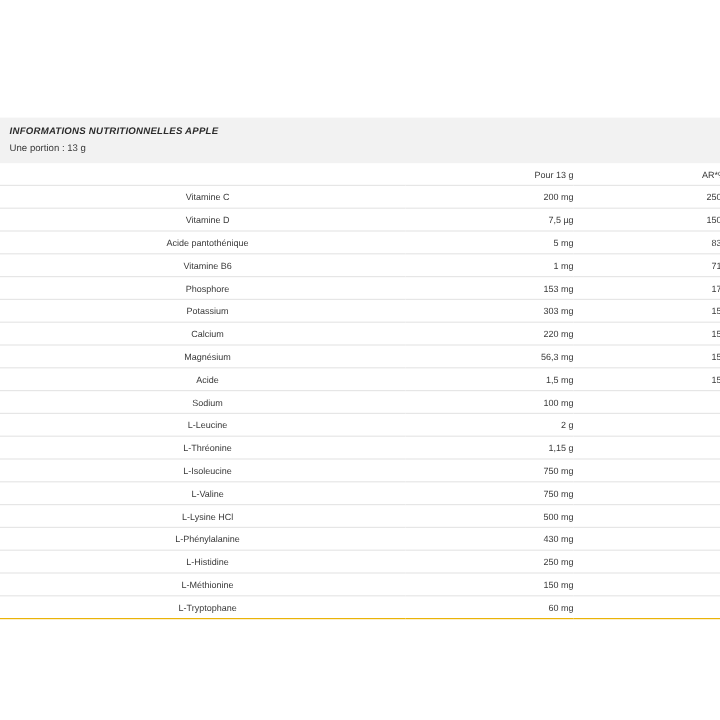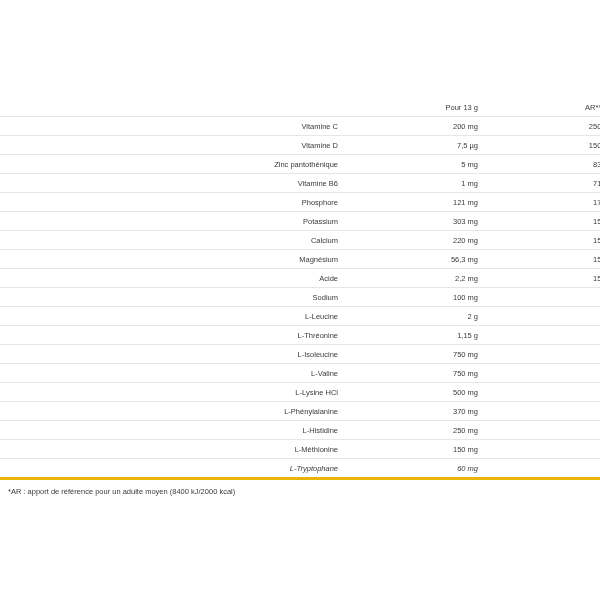"INFORMATIONS NUTRITIONNELLES APPLE" div.header-band { html: none -> <div> <div>INFORMATIONS NUTRITIONNELLES APPLE</div> <div>Une portion : 13 g</div> </div> }
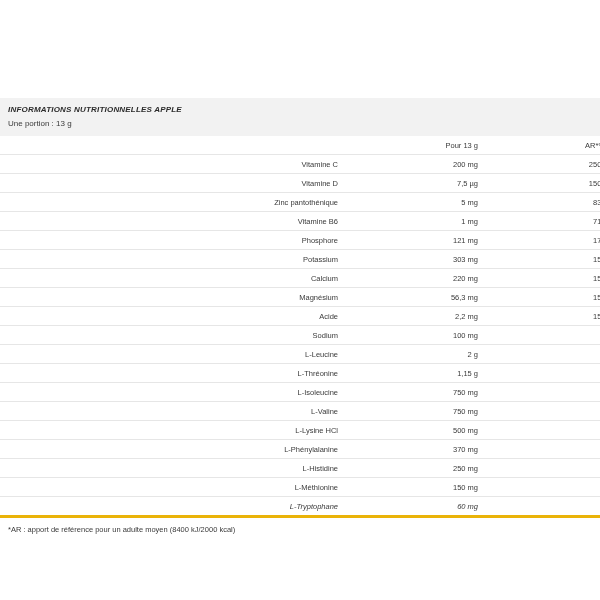"Vitamine C" .col-name { text-align: right -> center }
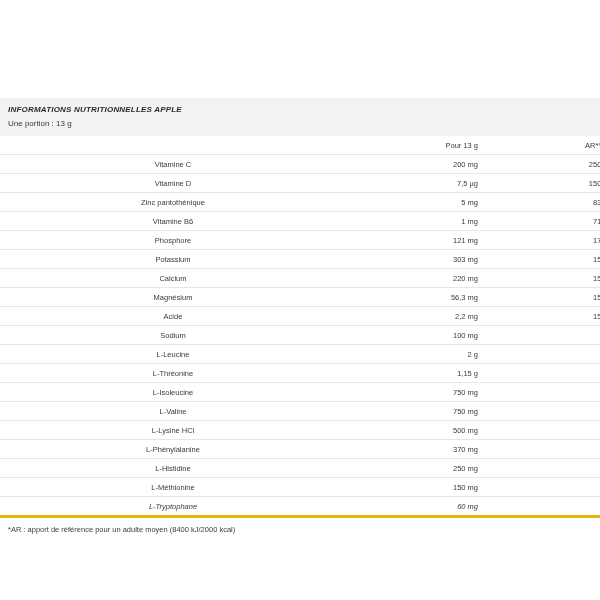"Zinc pantothénique" td.col-name { text: Zinc -> Acide }
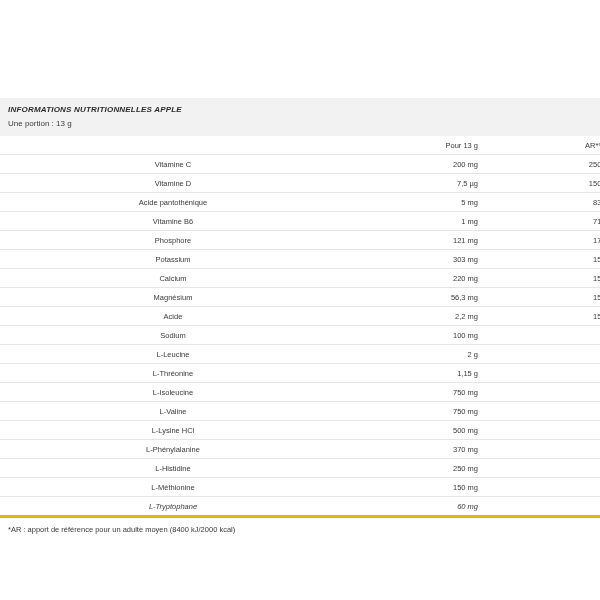"121 mg" td.col-amount { text: 121 -> 153 }
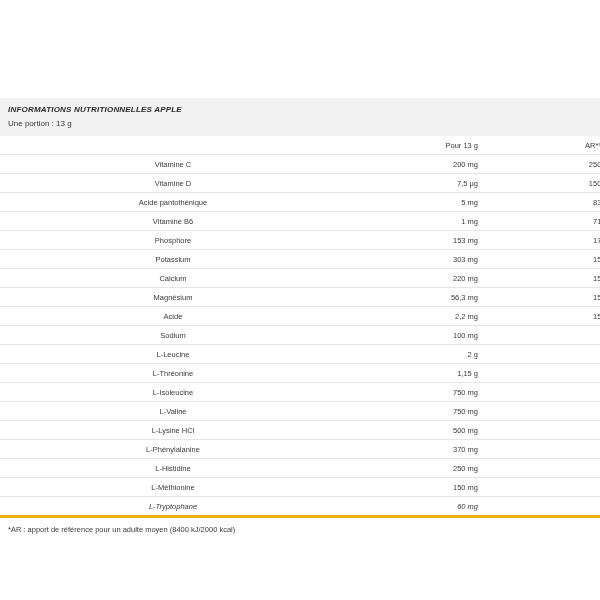"2,2 mg" td.col-amount { text: 2,2 -> 1,5 }
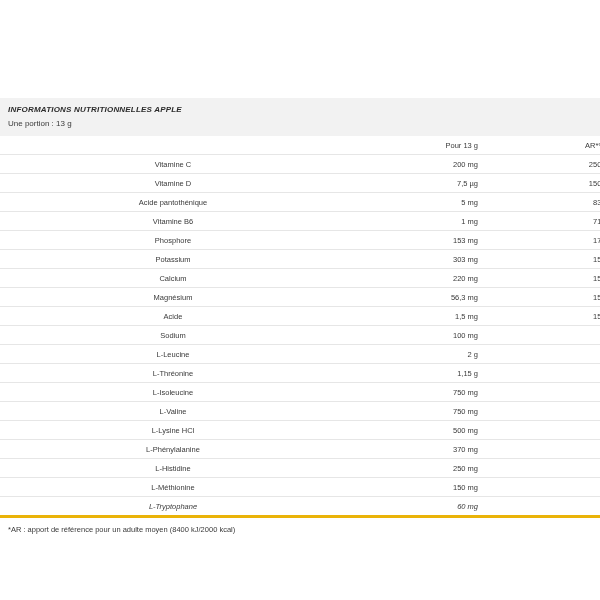"370 mg" td.col-amount { text: 370 -> 430 }
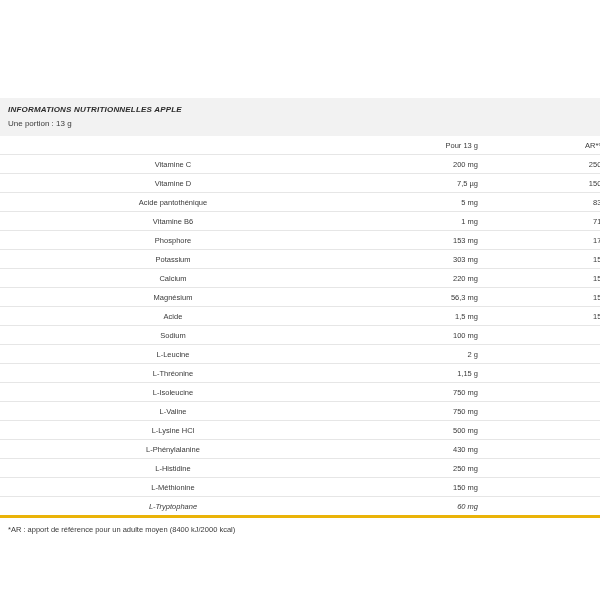"L-Tryptophane" tbody tr:last-child td { border-bottom: 3px solid #eab308 -> 1px solid #eab308; font-style: italic -> none }
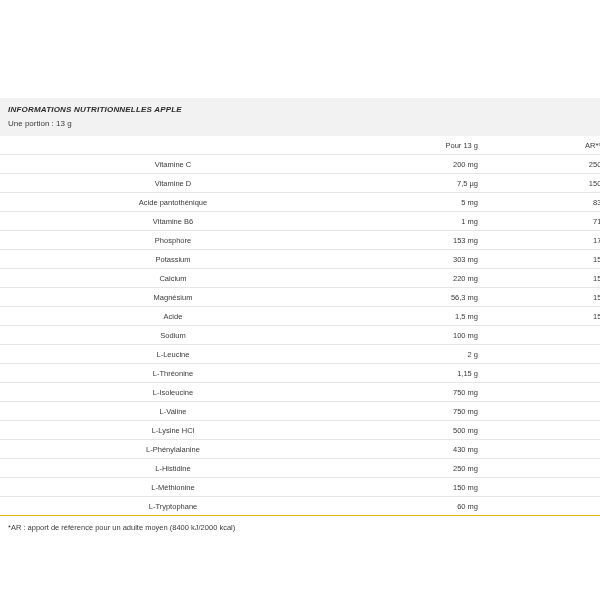"*AR : apport de référence" div.footnote { html: <div>*AR : apport de référence pour un adulte moyen (8400 kJ/2000 kcal)</div> -> none }
